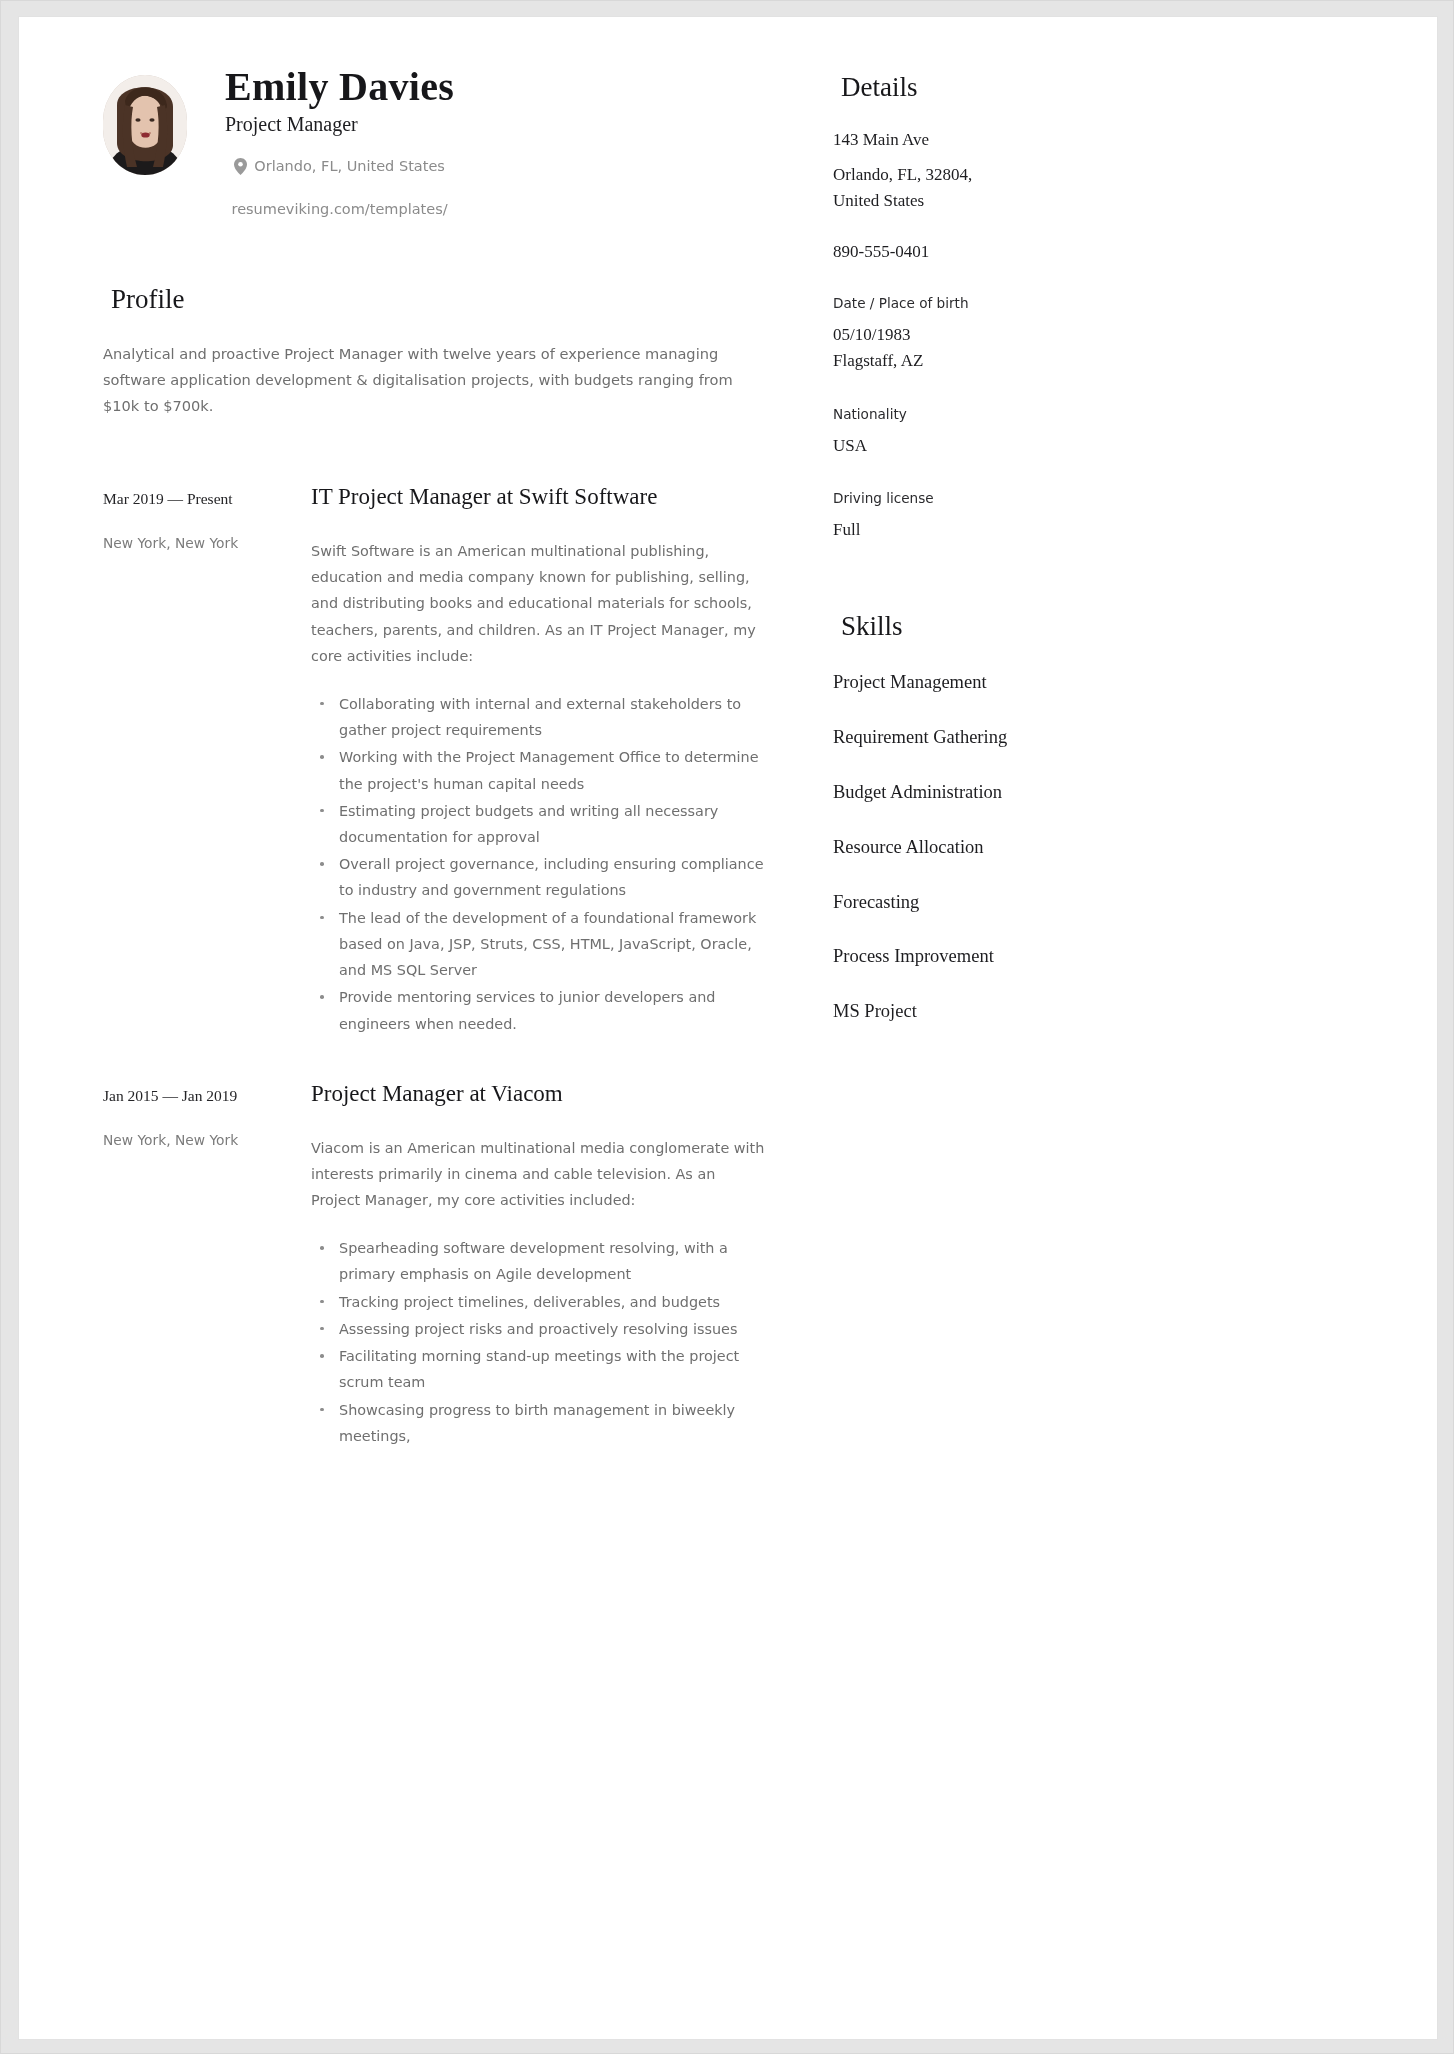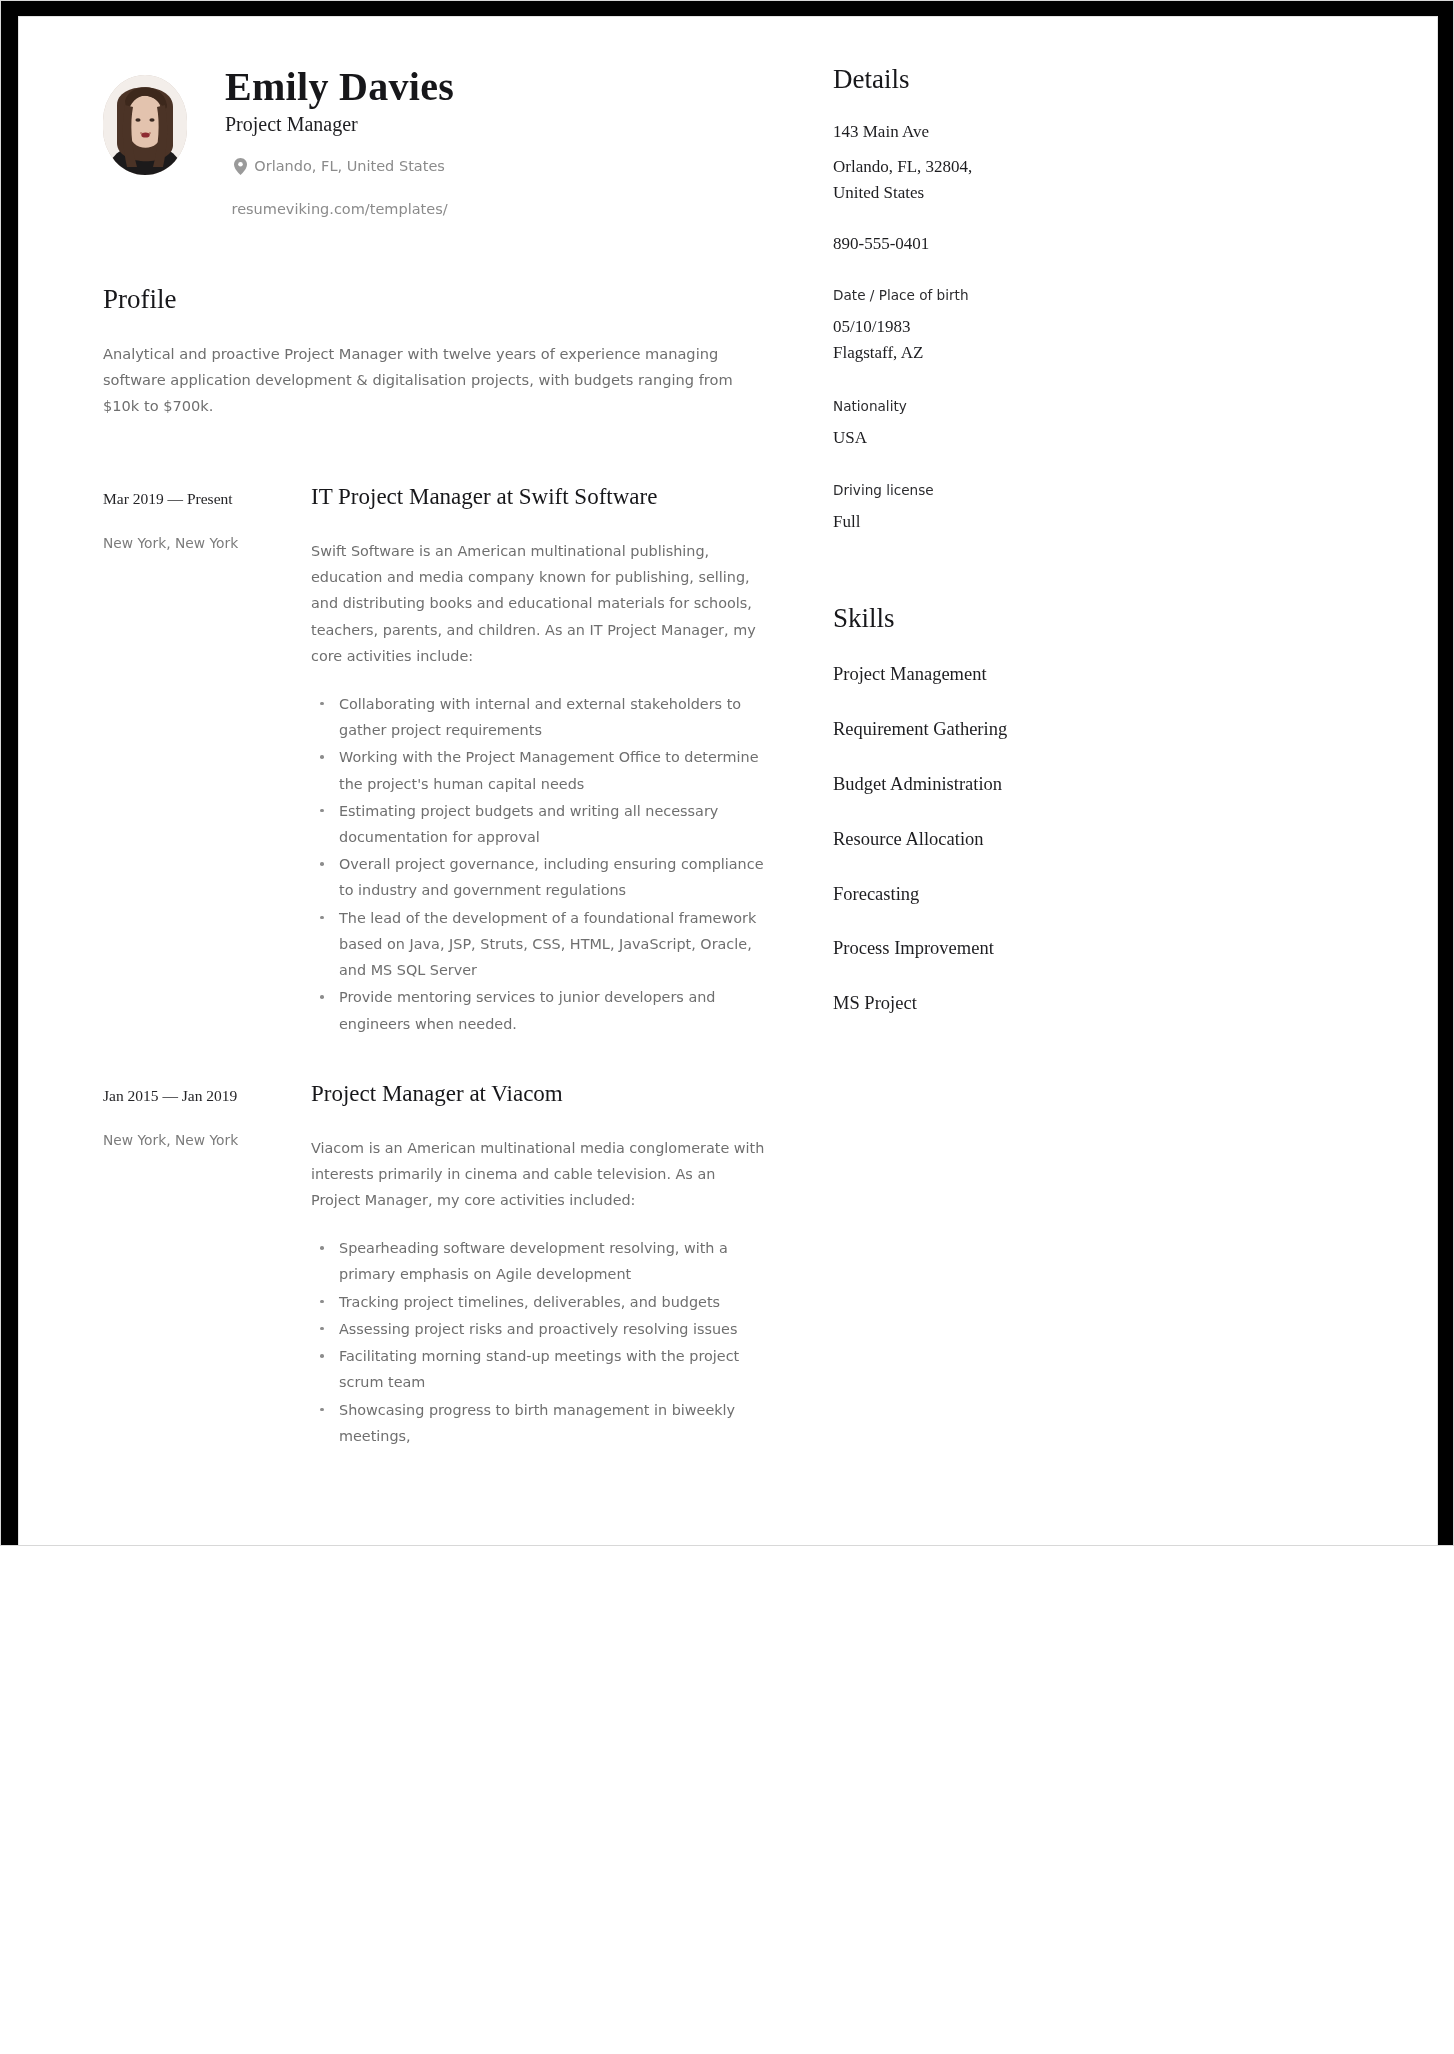"Emily Davies" .page { background: #000000 -> #e5e5e5; height: 1546px -> 2054px }
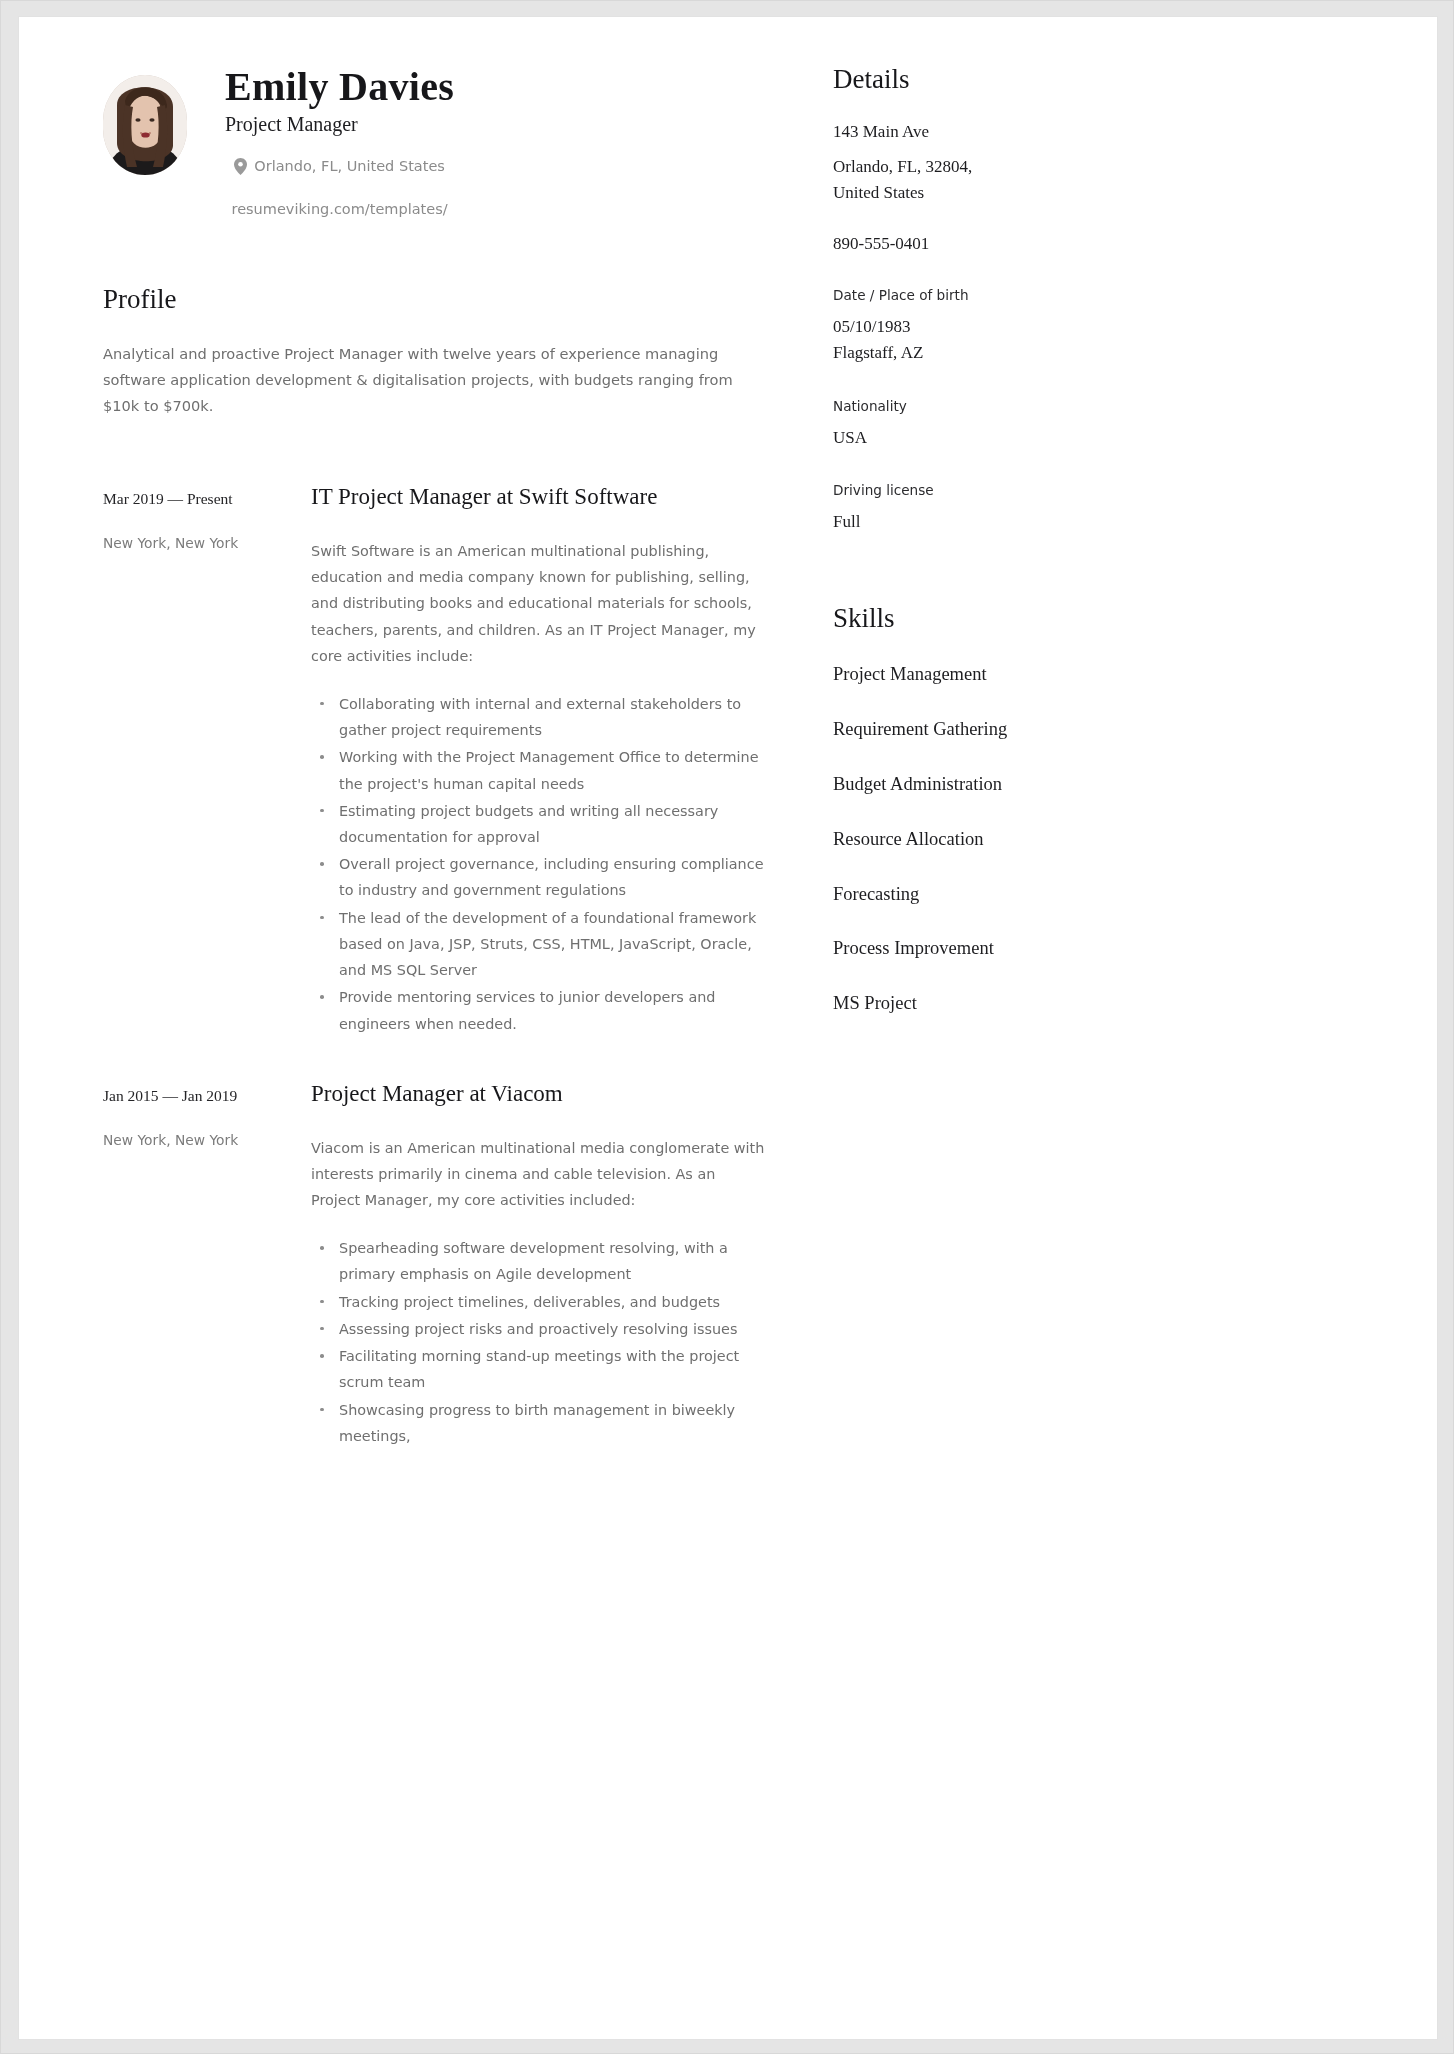"Details" h2.section { margin: 0 -> 8px }
